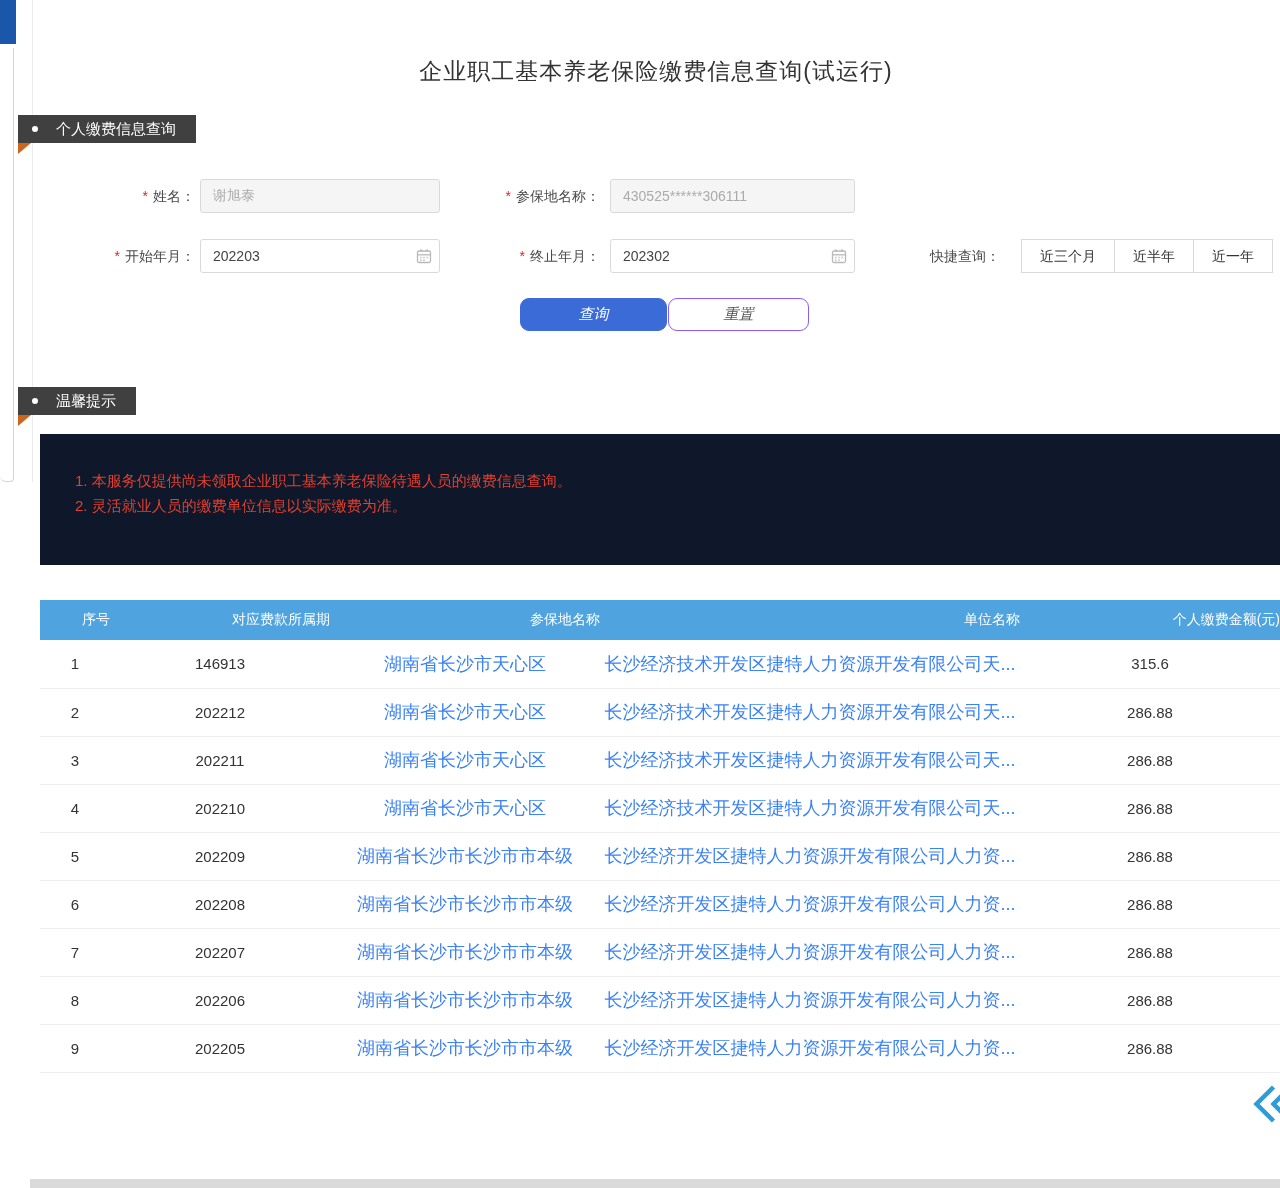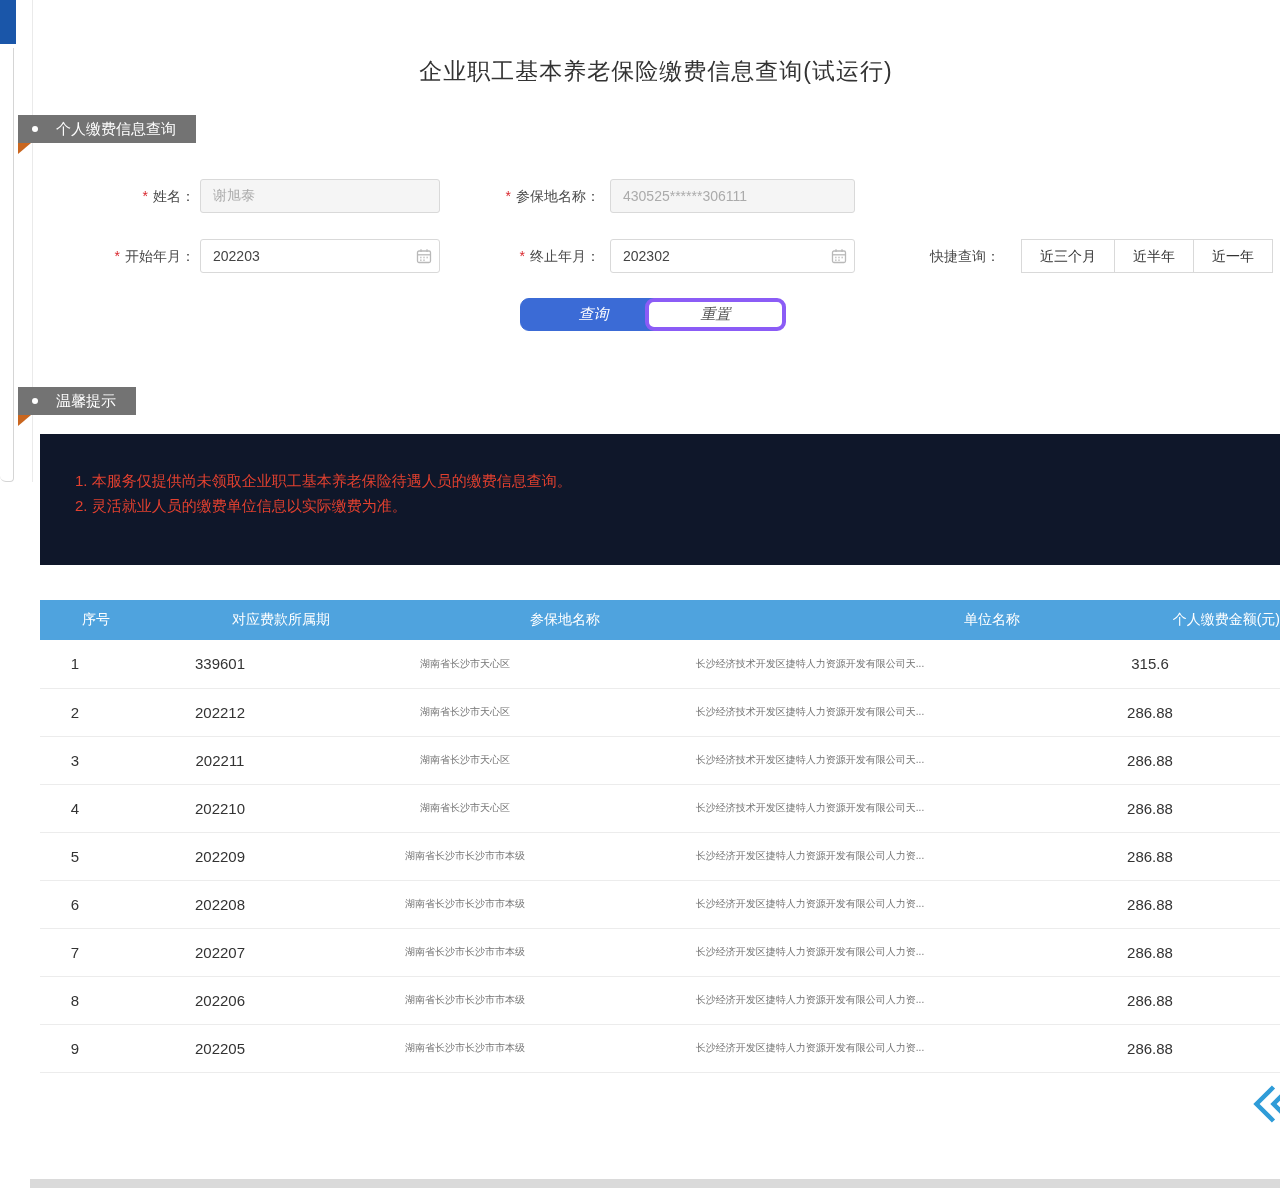"个人缴费信息查询" .ribbon { background: #737373 -> #404040 }
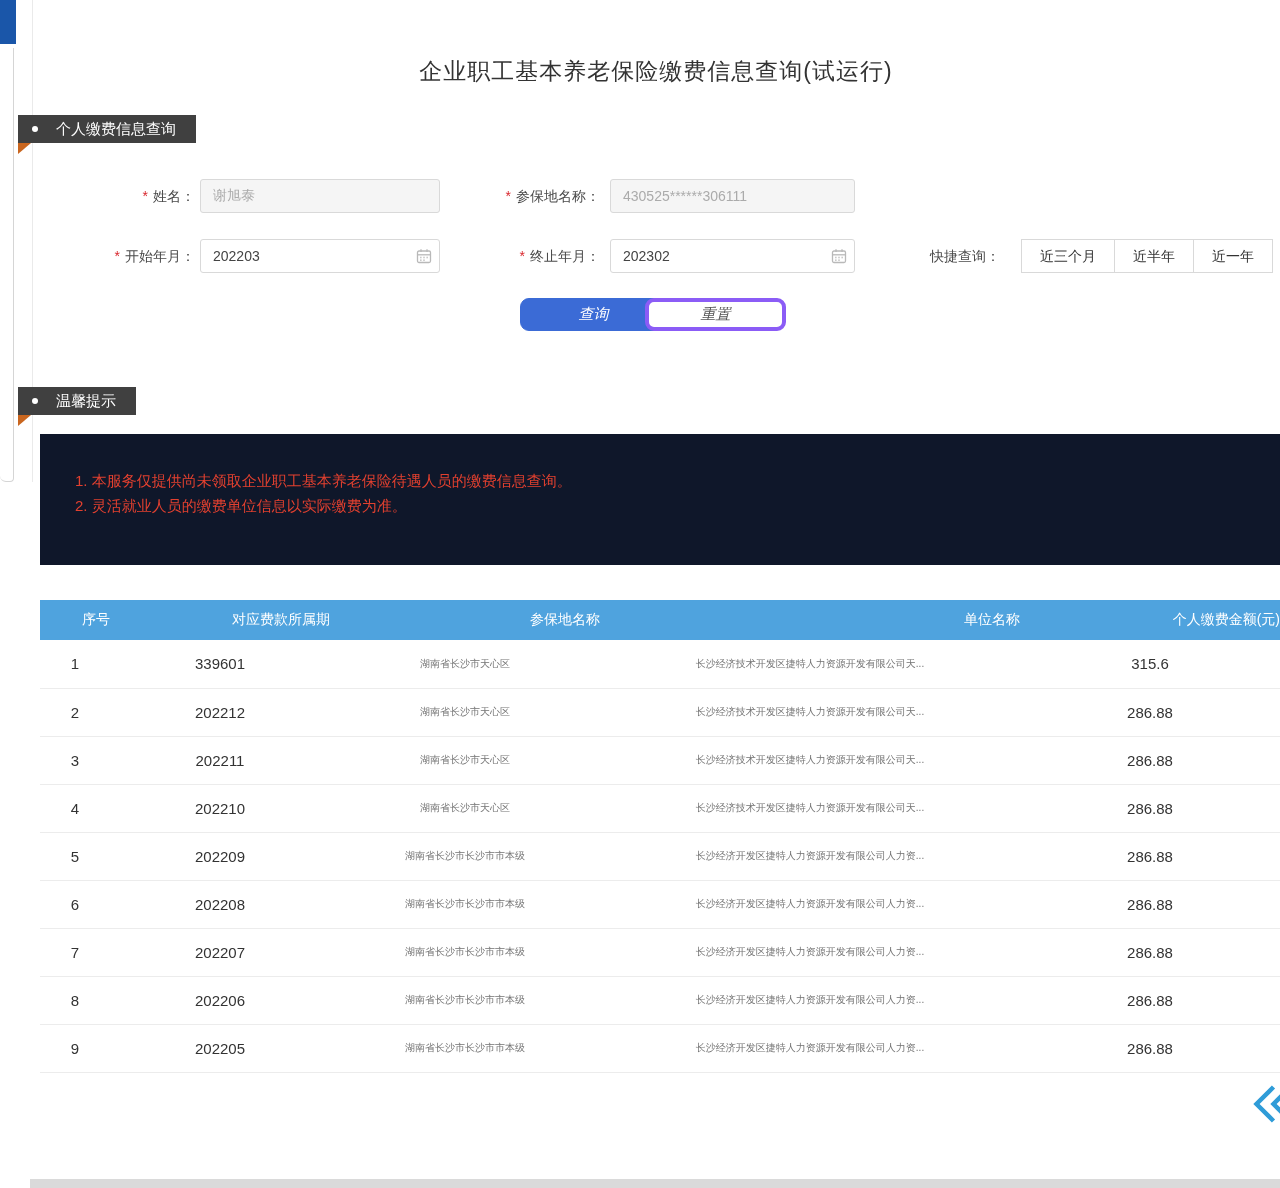"重置" .btn-reset { border: 4px solid #8b5cf6 -> 1px solid #8b5cf6; left: 645px -> 668px }
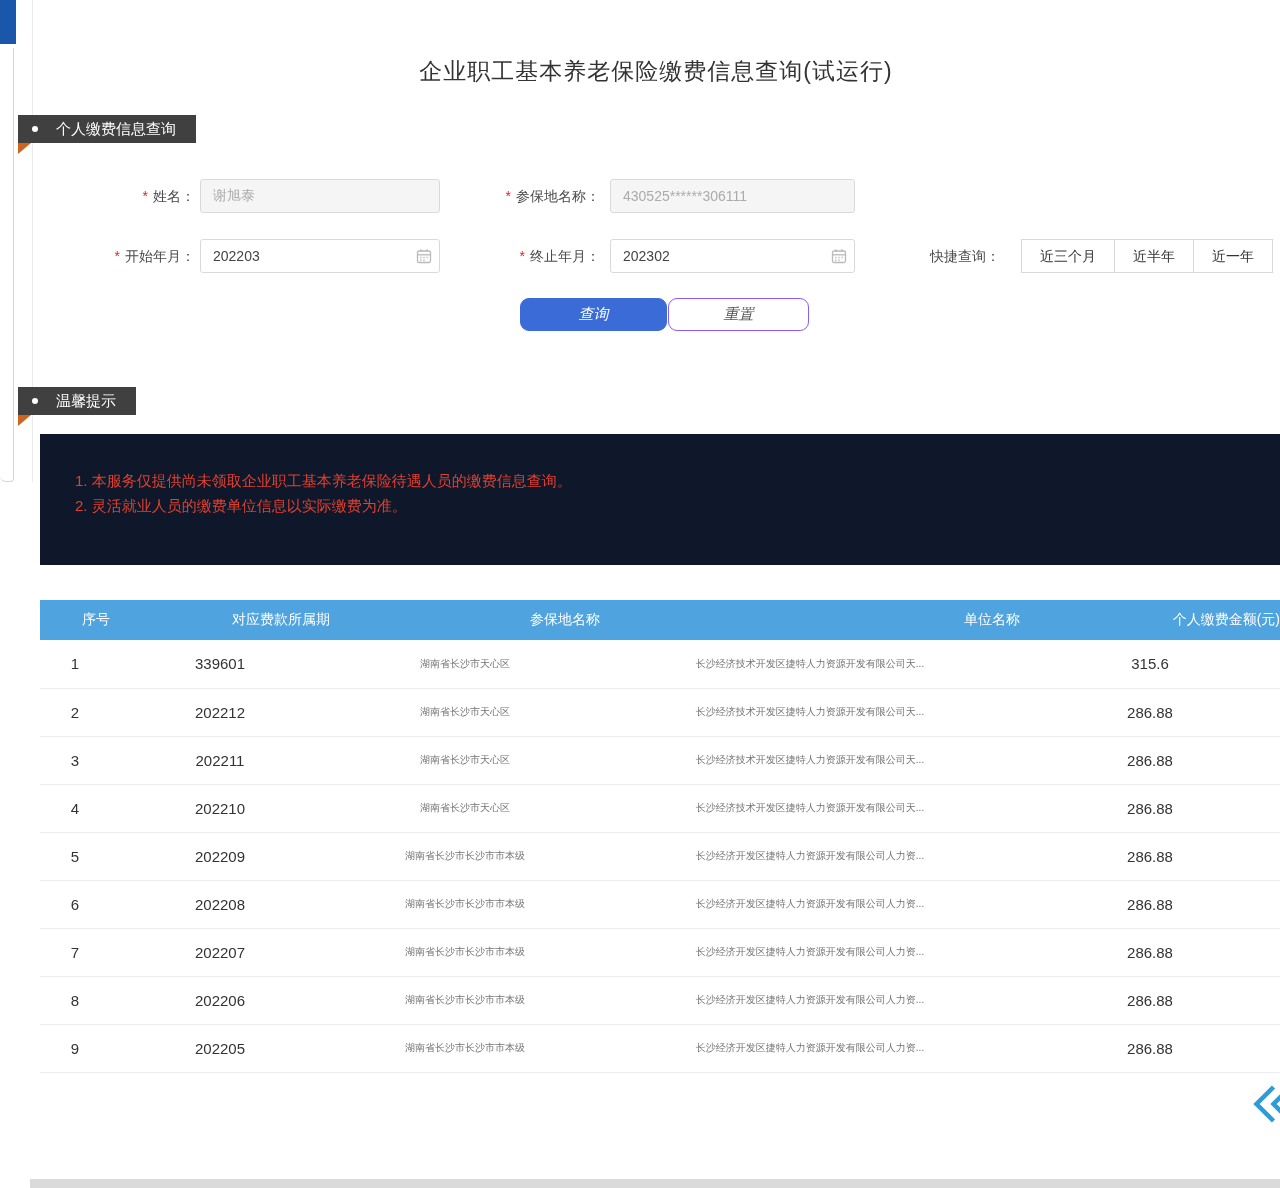"339601" td.c1 { text: 339601 -> 146913 }
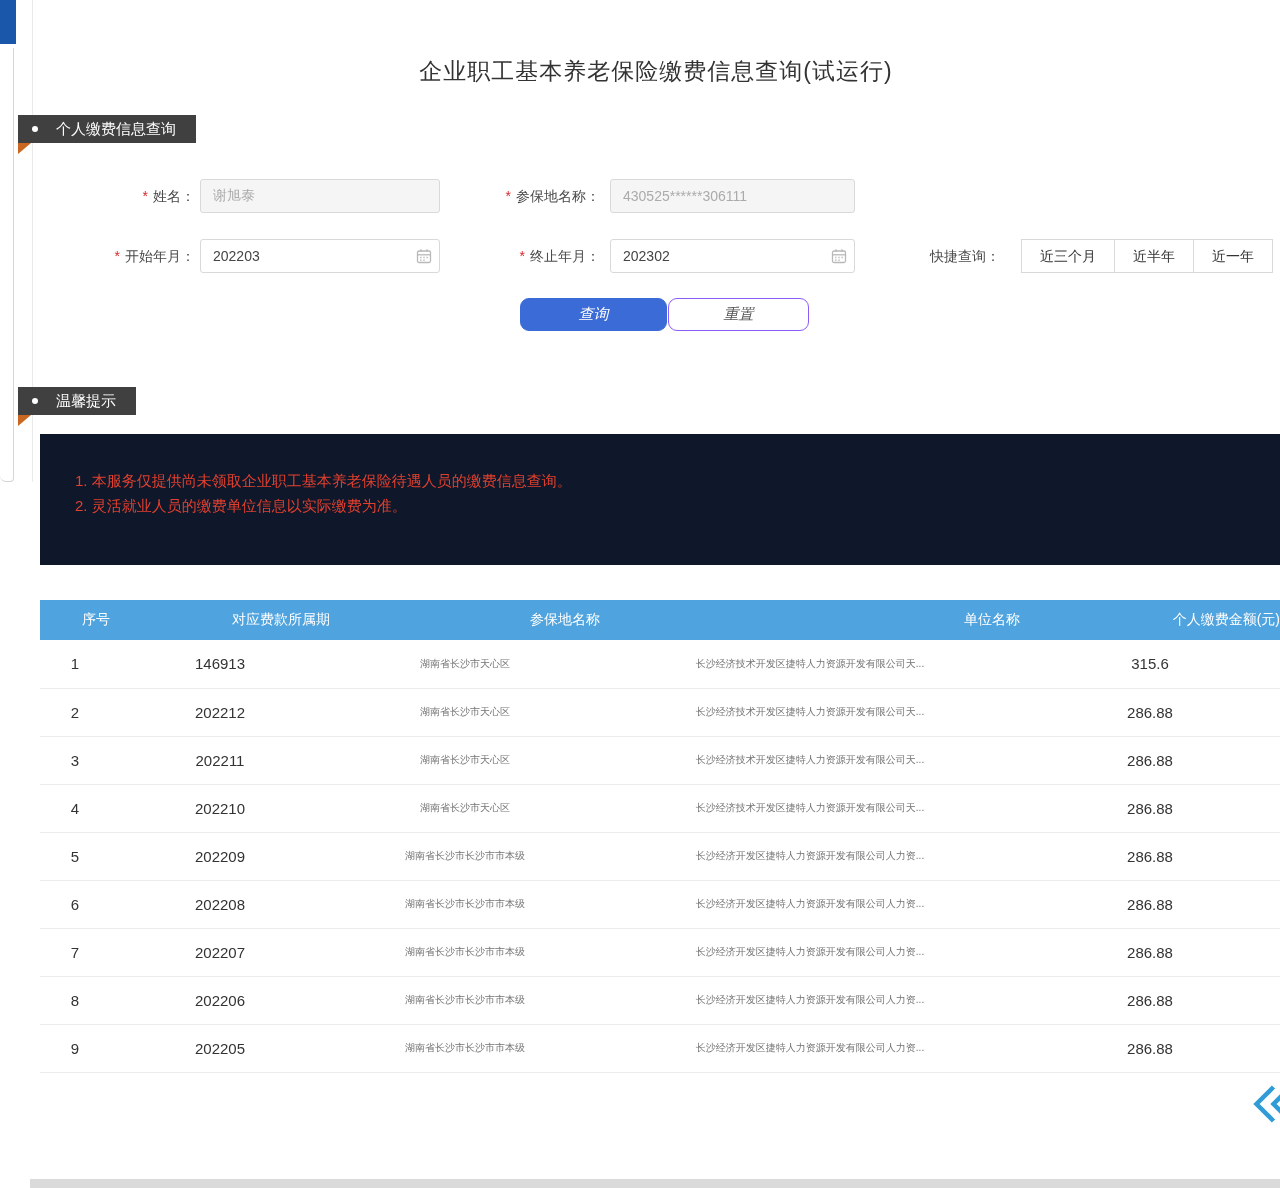"湖南省长沙市天心区" tbody td { color: #737373 -> #3b82f6; font-size: 10px -> 18px }
